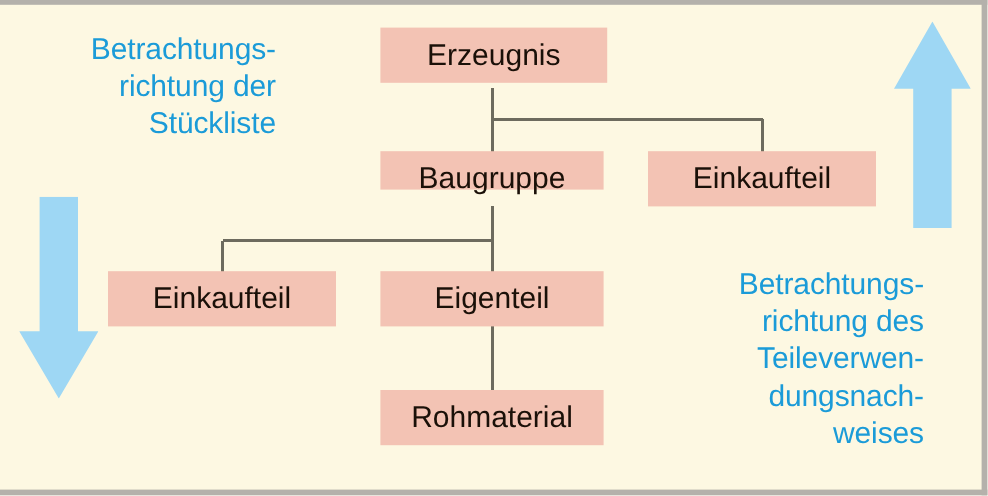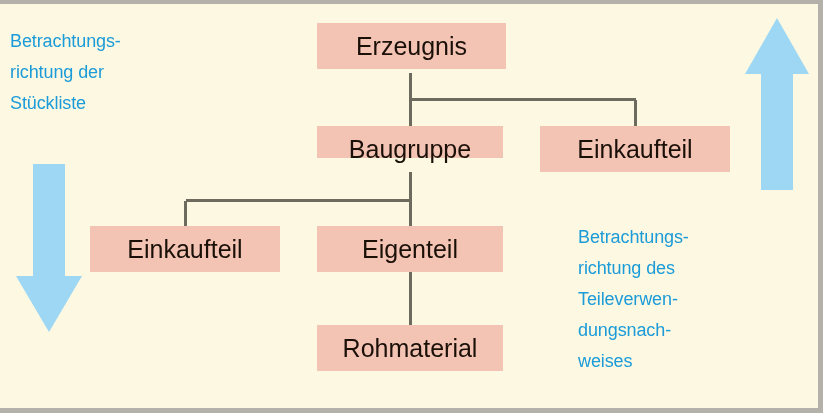"Betrachtungs-" .caption { font-size: 18px -> 25px; text-align: left -> right }
